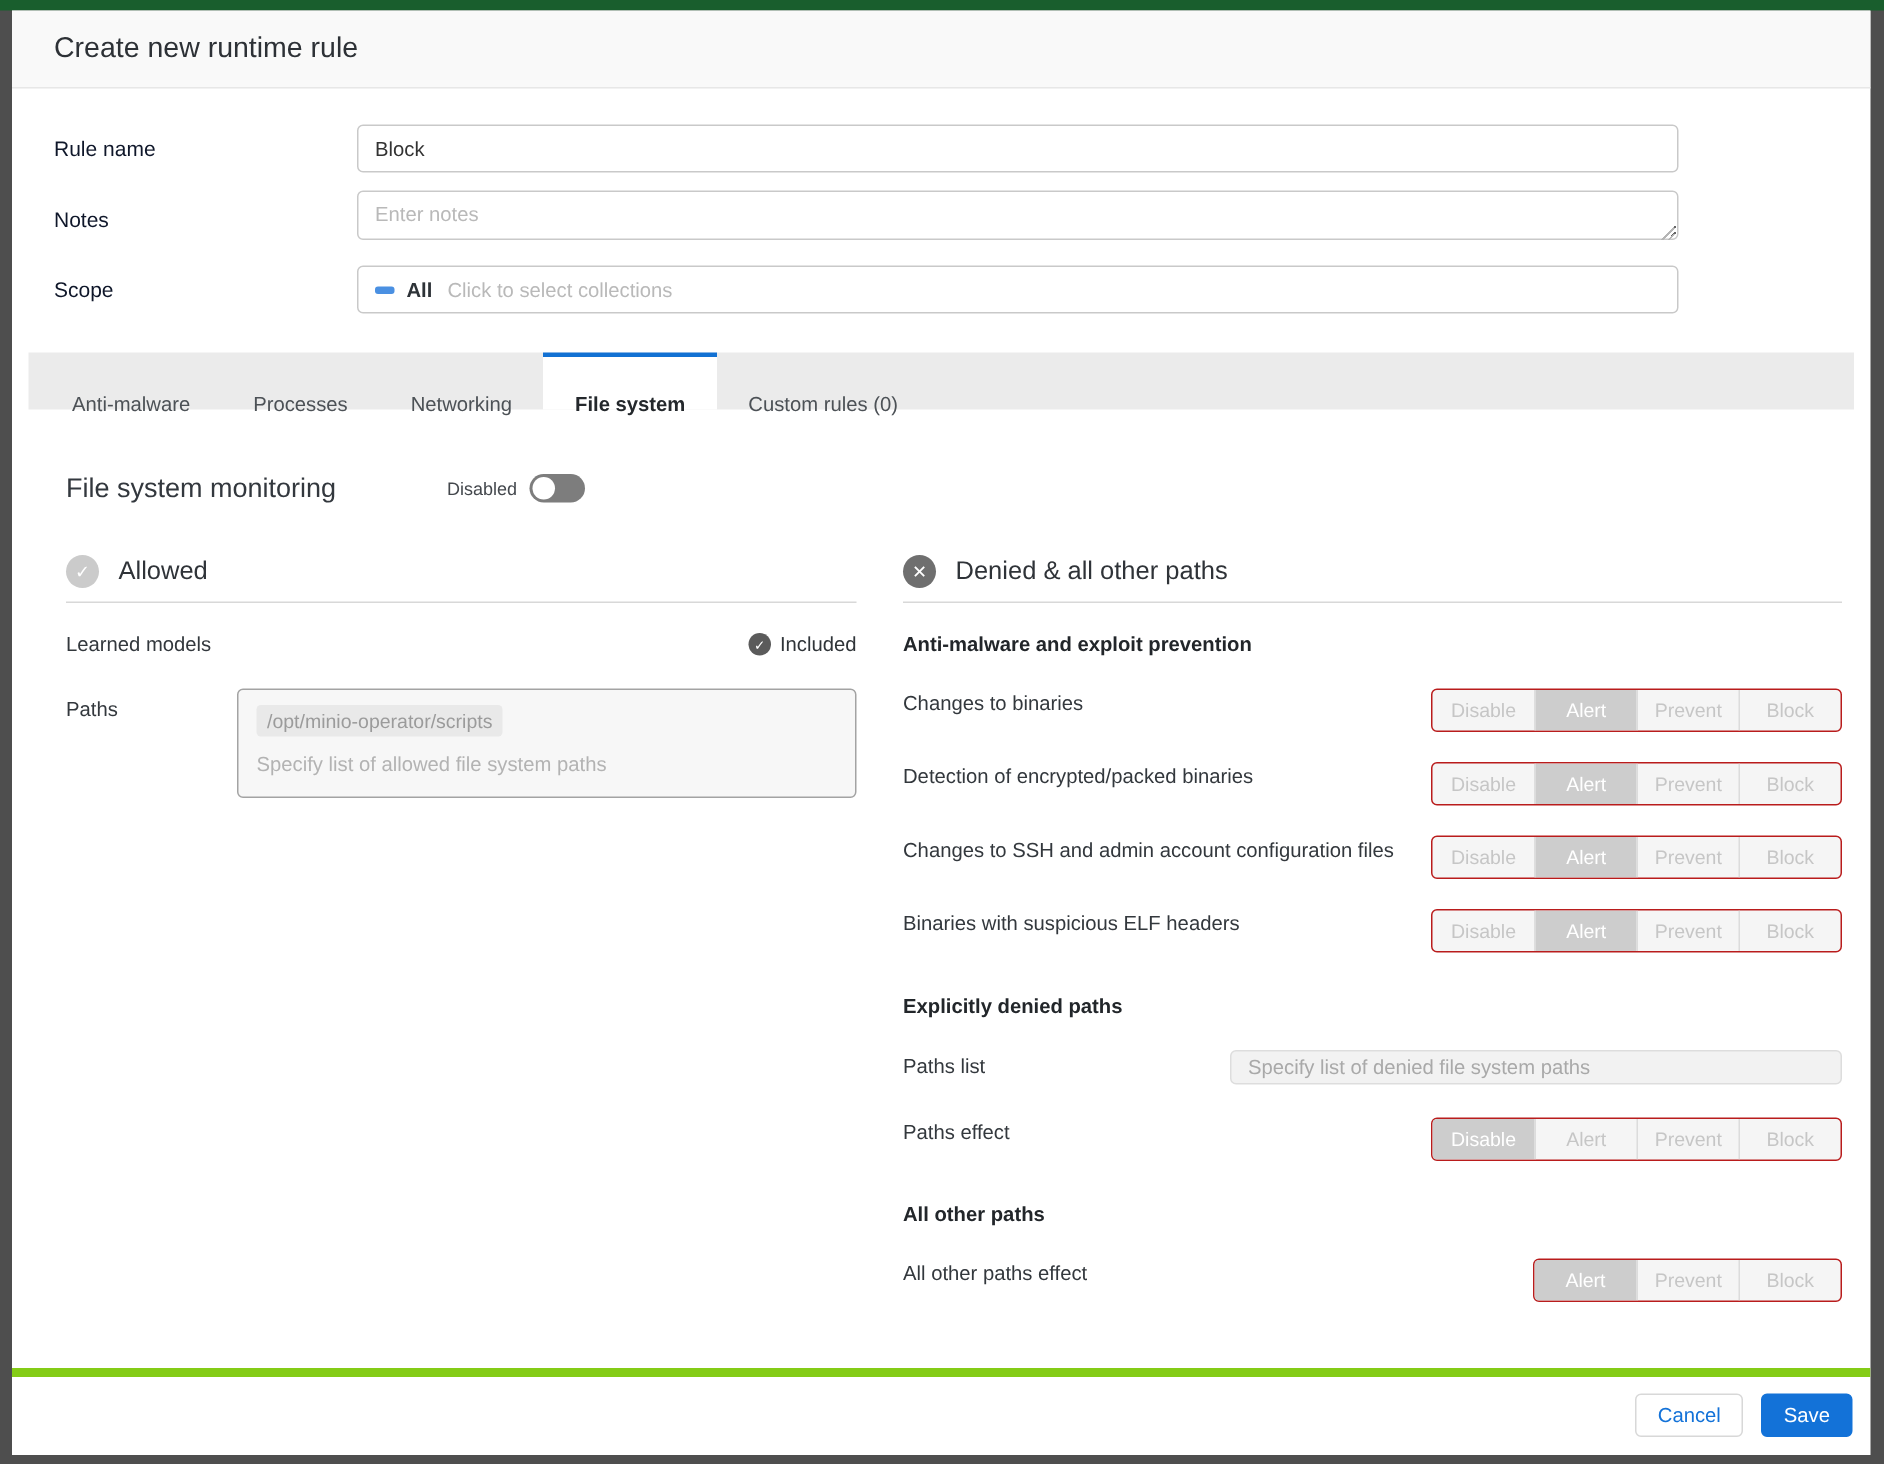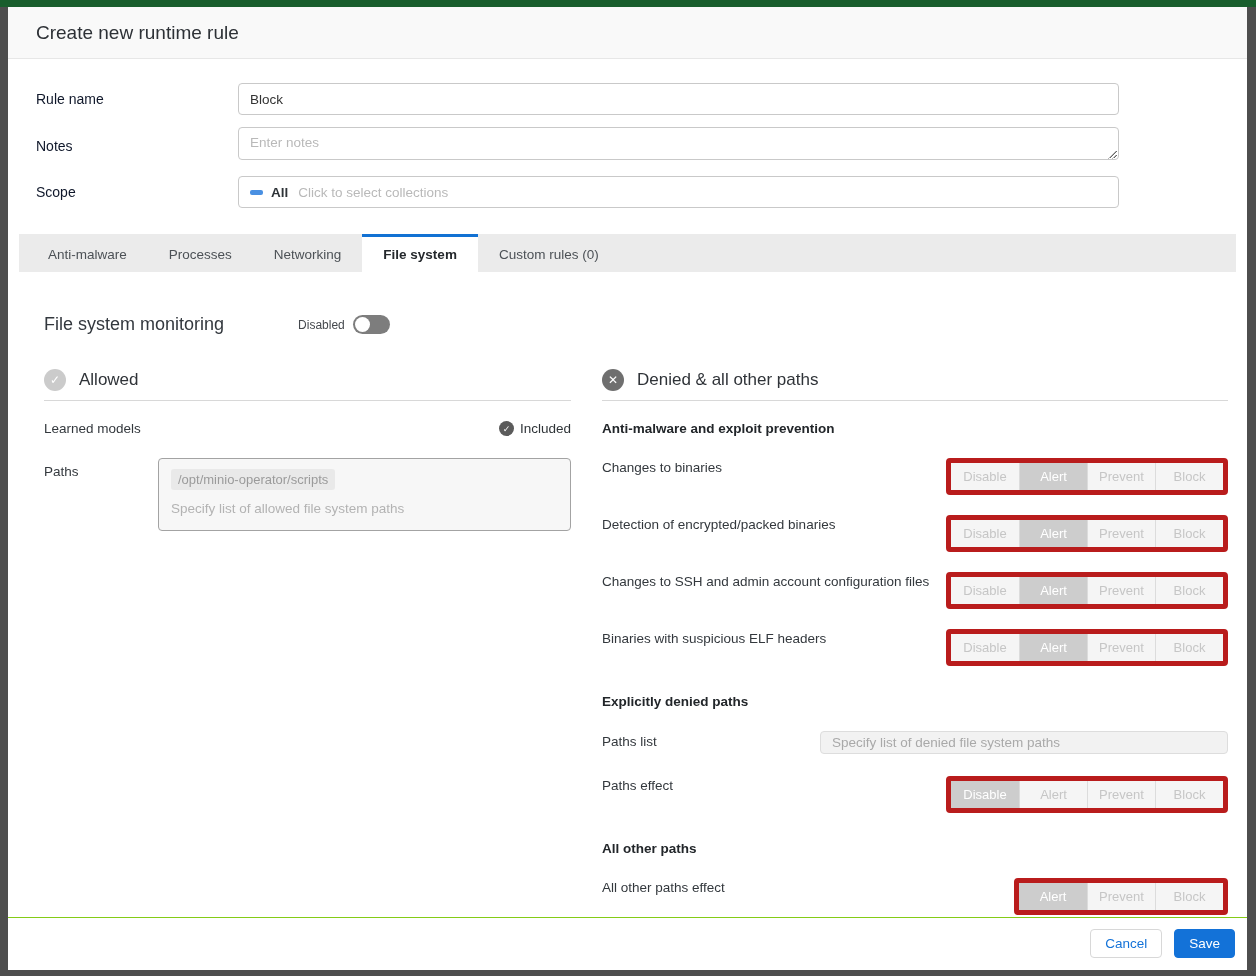"Anti-malware" .tab { padding: 0 21px -> 14px 21px }
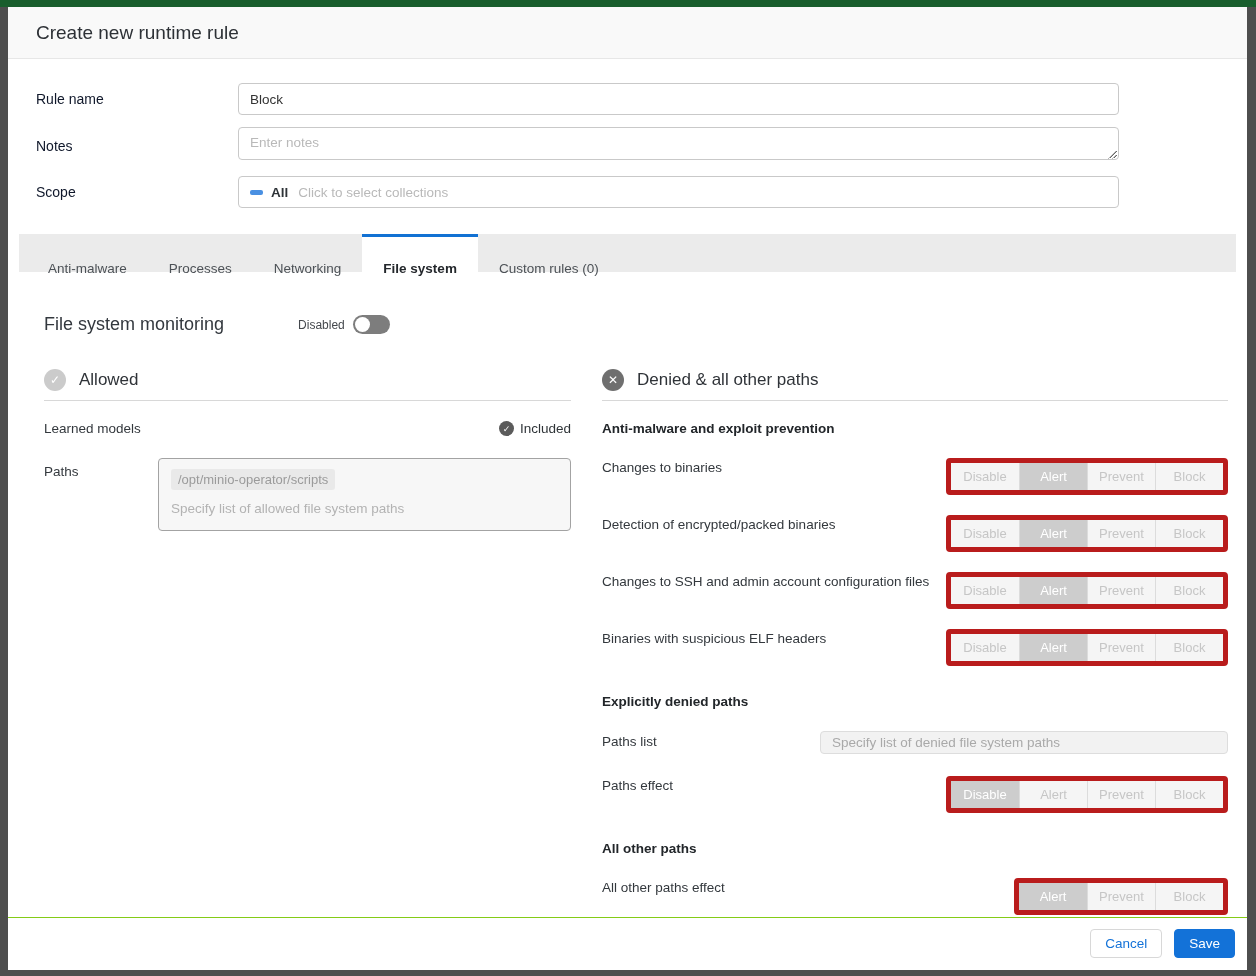"Disable" .egroup { border: 5px solid #b91c1c -> 1px solid #b91c1c }
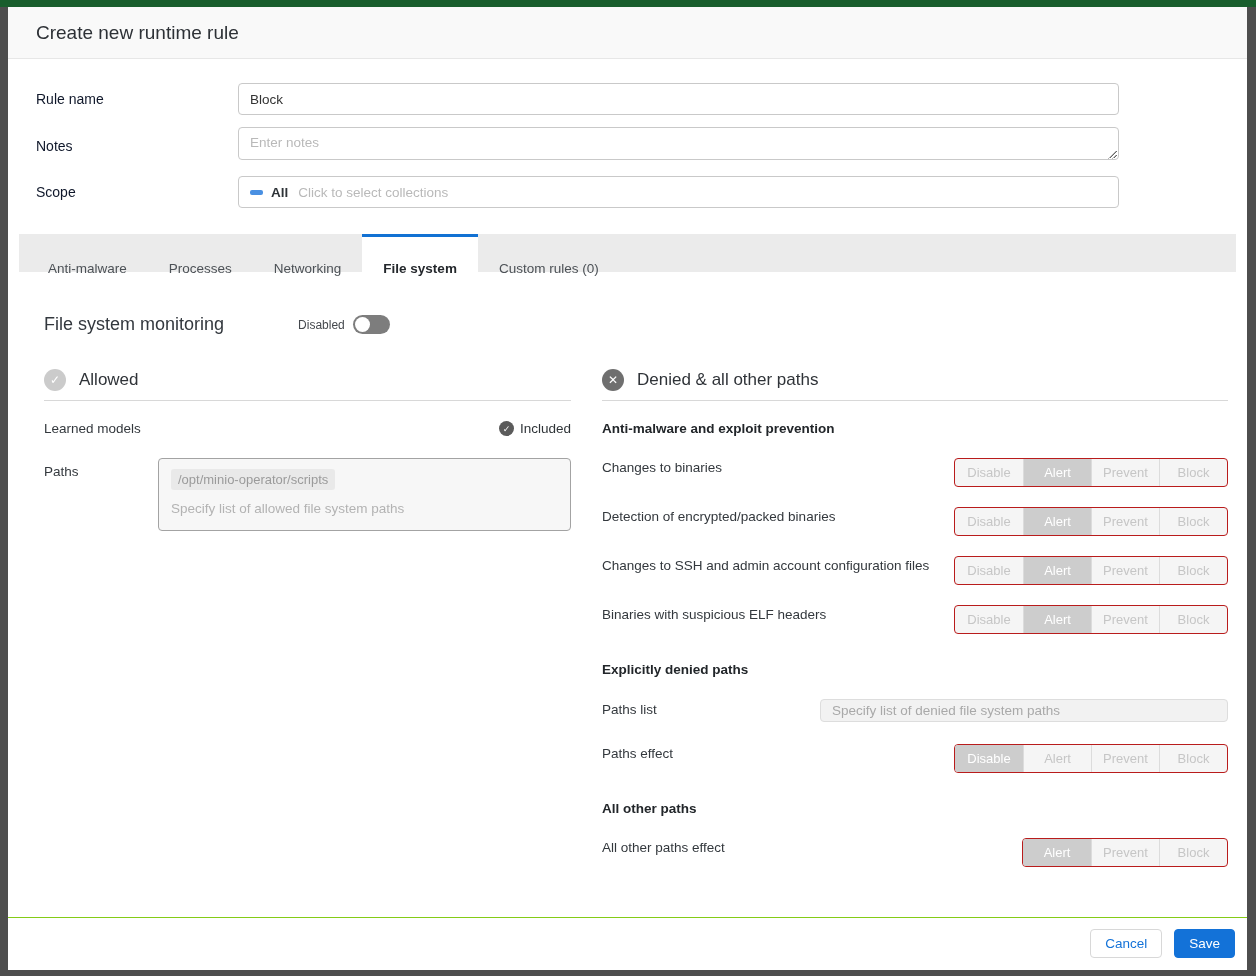"Cancel" .modal-footer { border-top: 1px solid #84cc16 -> 6px solid #84cc16 }
